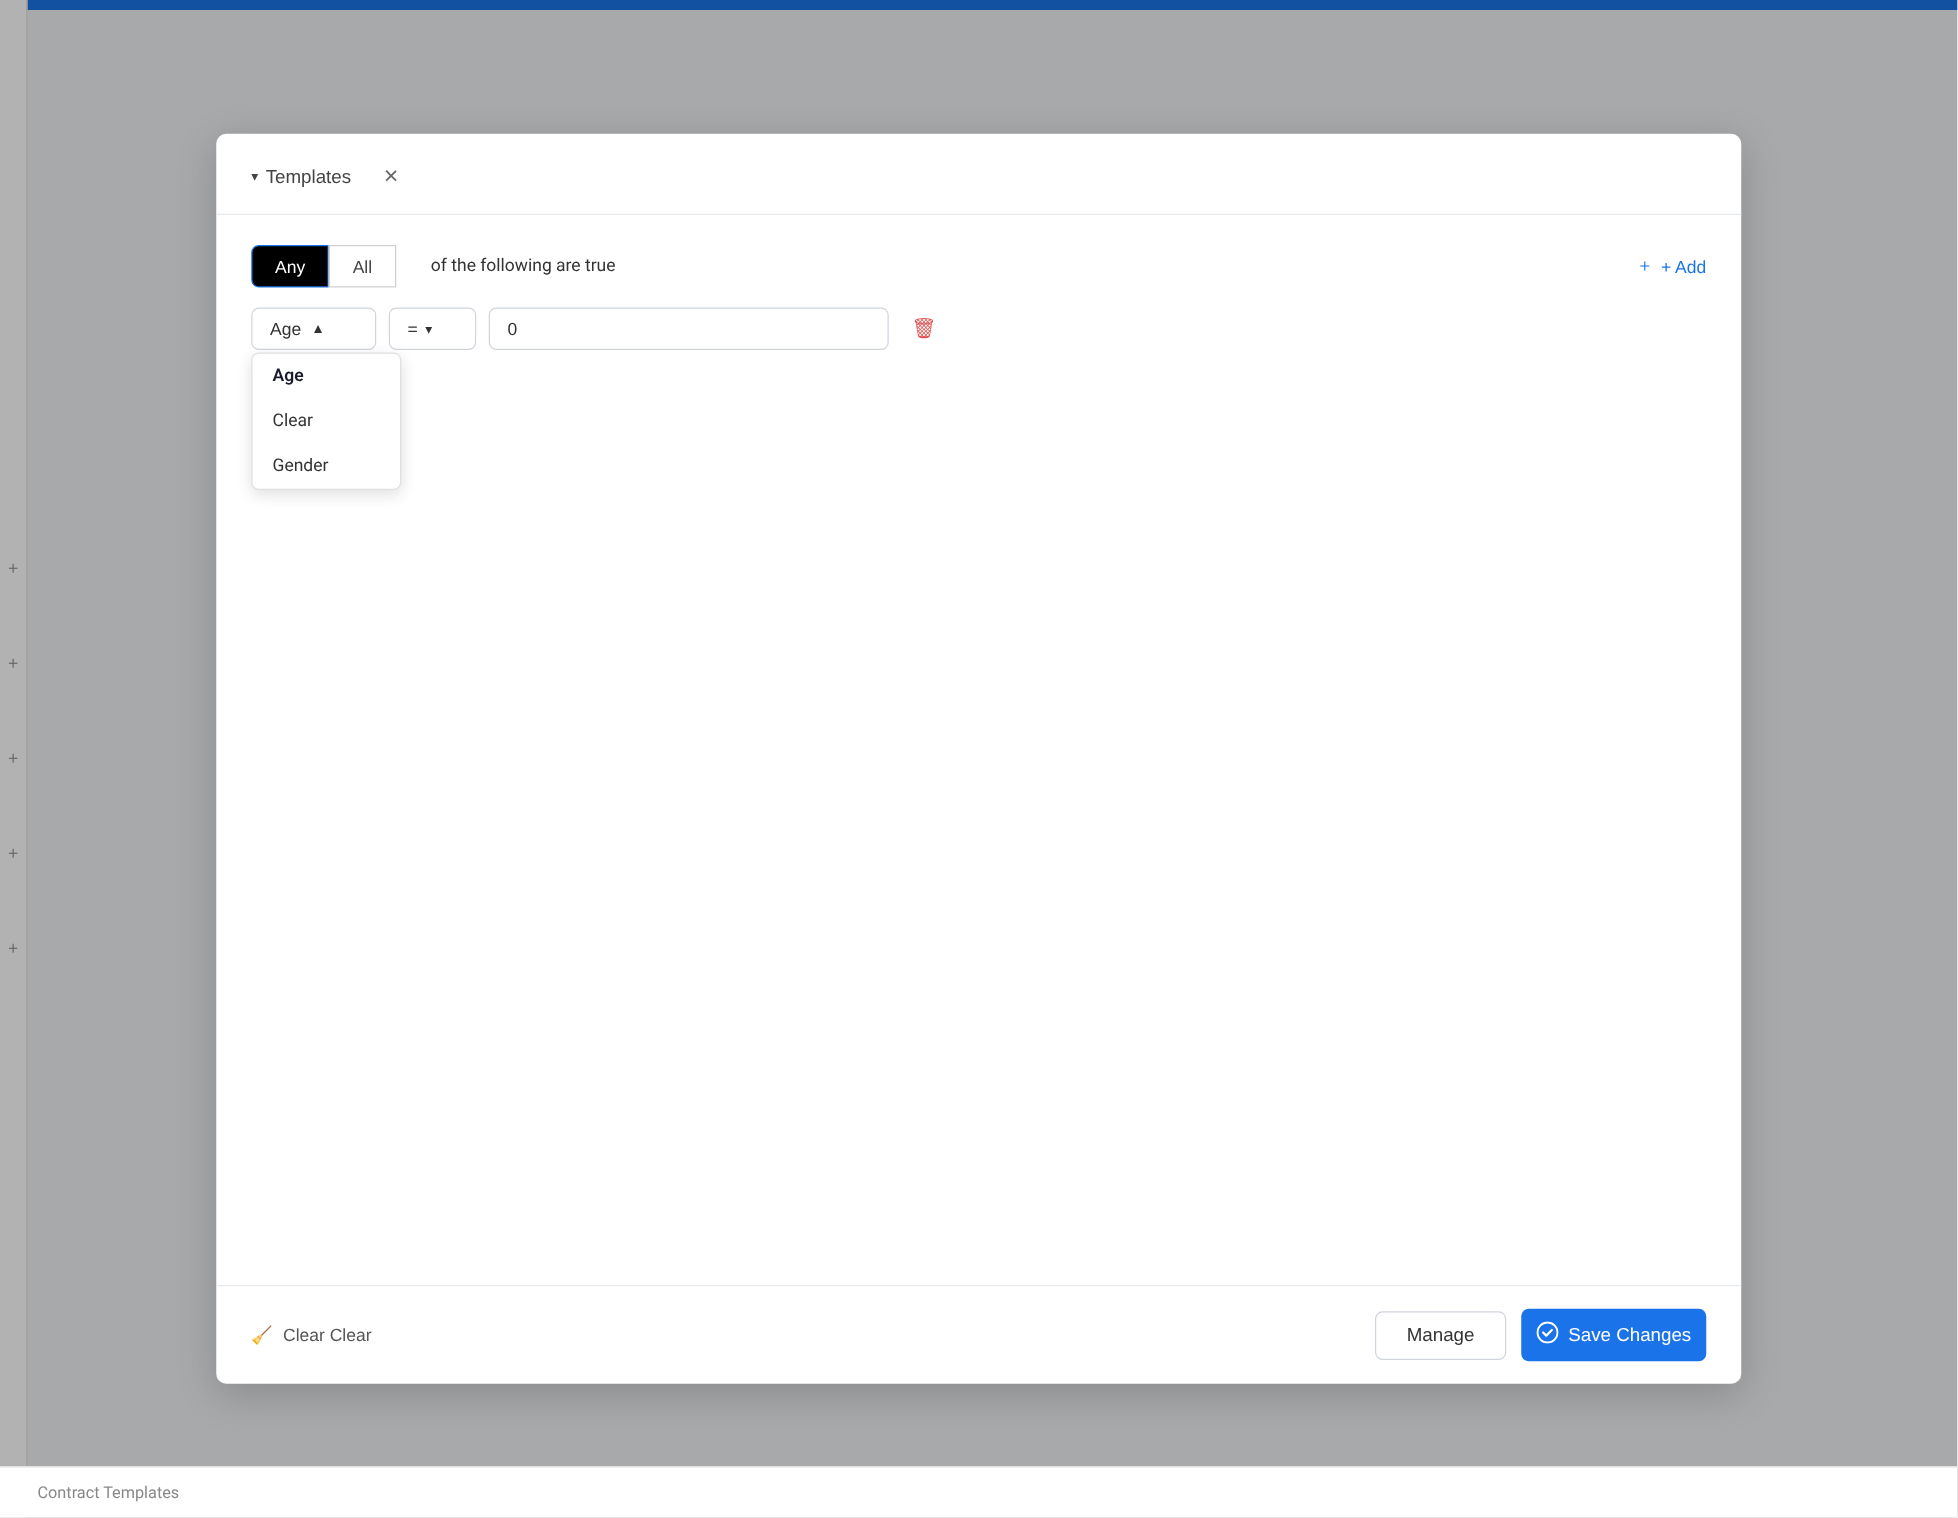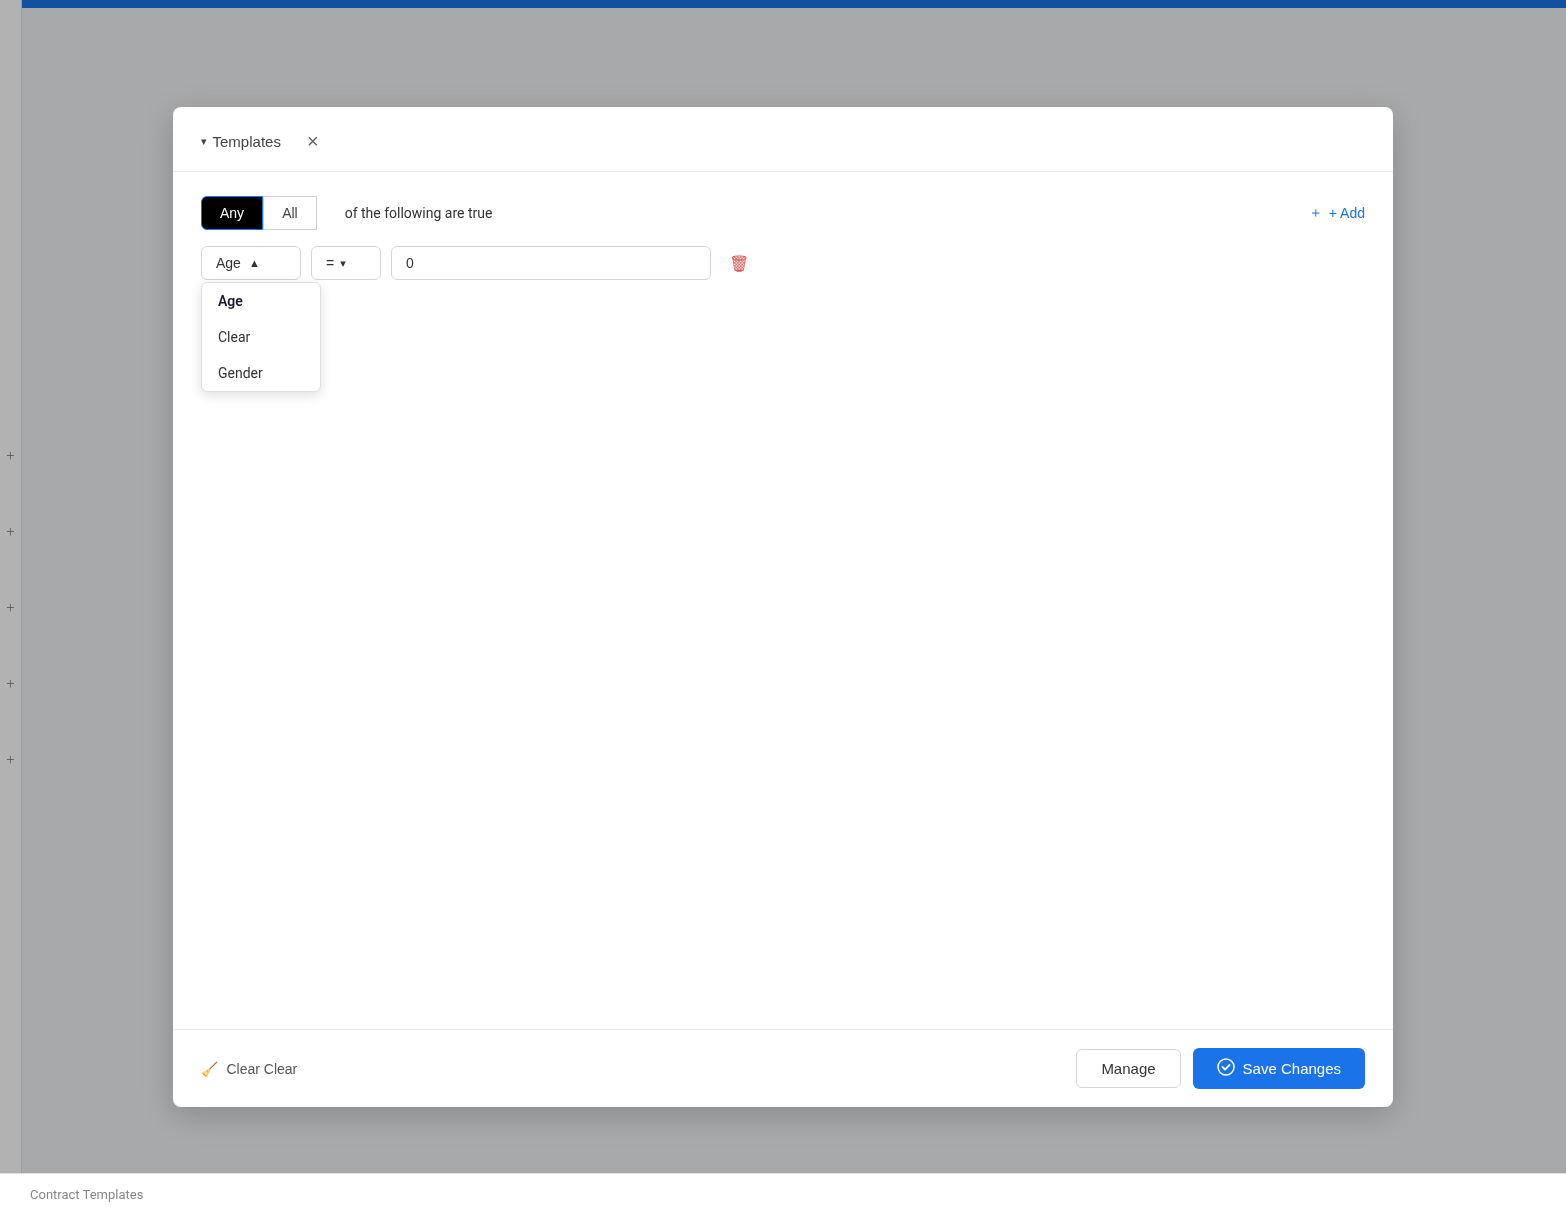"Save Changes" .save-btn { padding: 10px 24px -> 10px 12px }
